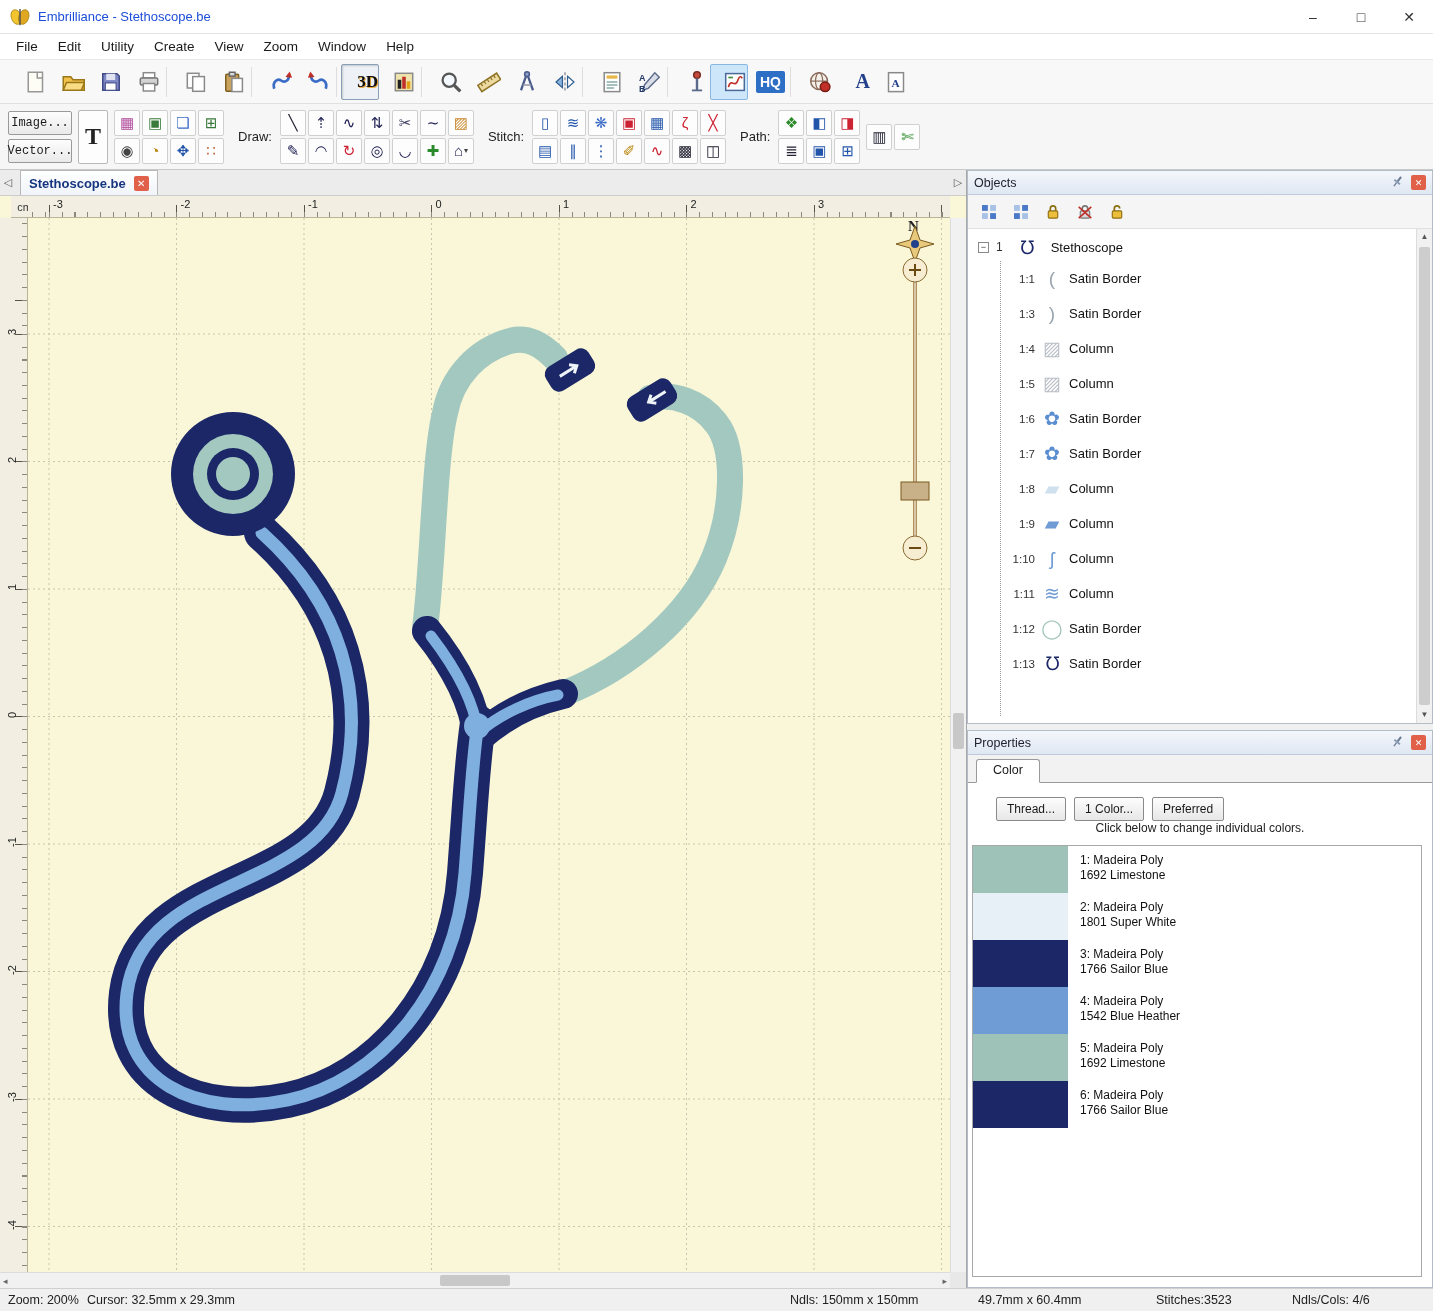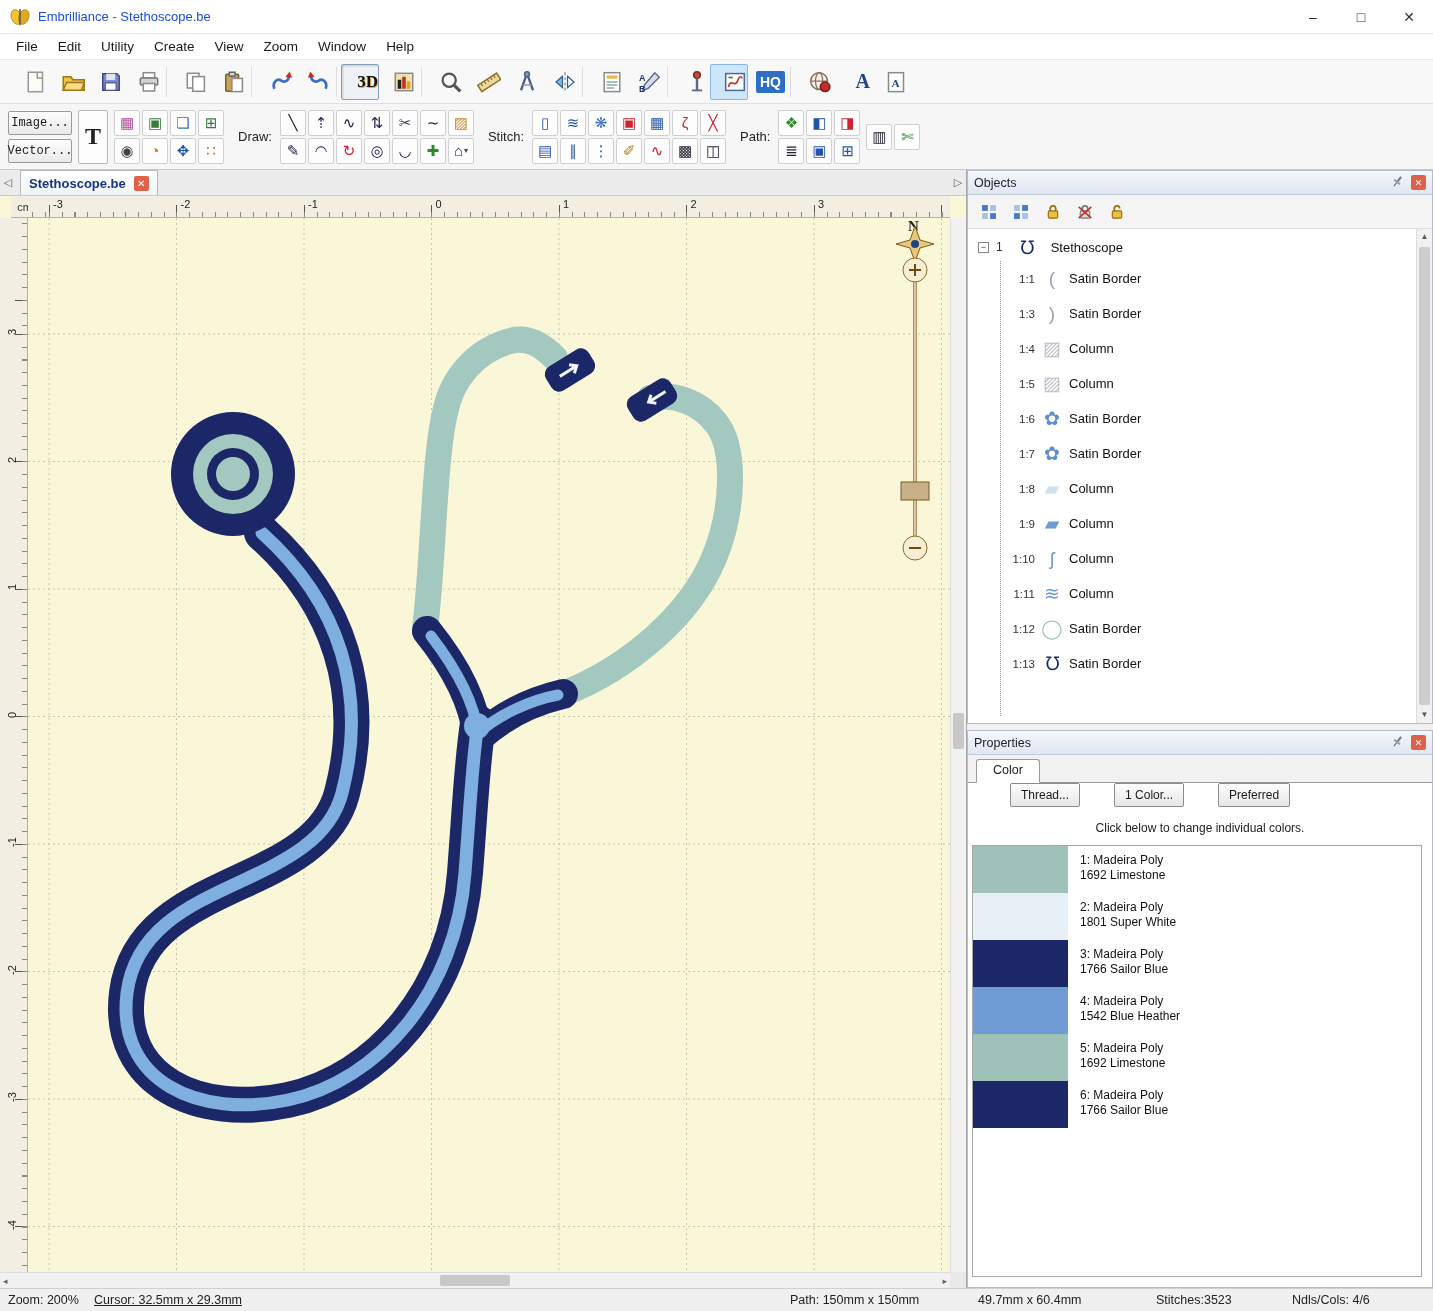"Thread..." .prop-buttons { align-items: flex-start -> flex-end; gap: 34px -> 8px; padding-left: 42px -> 28px }
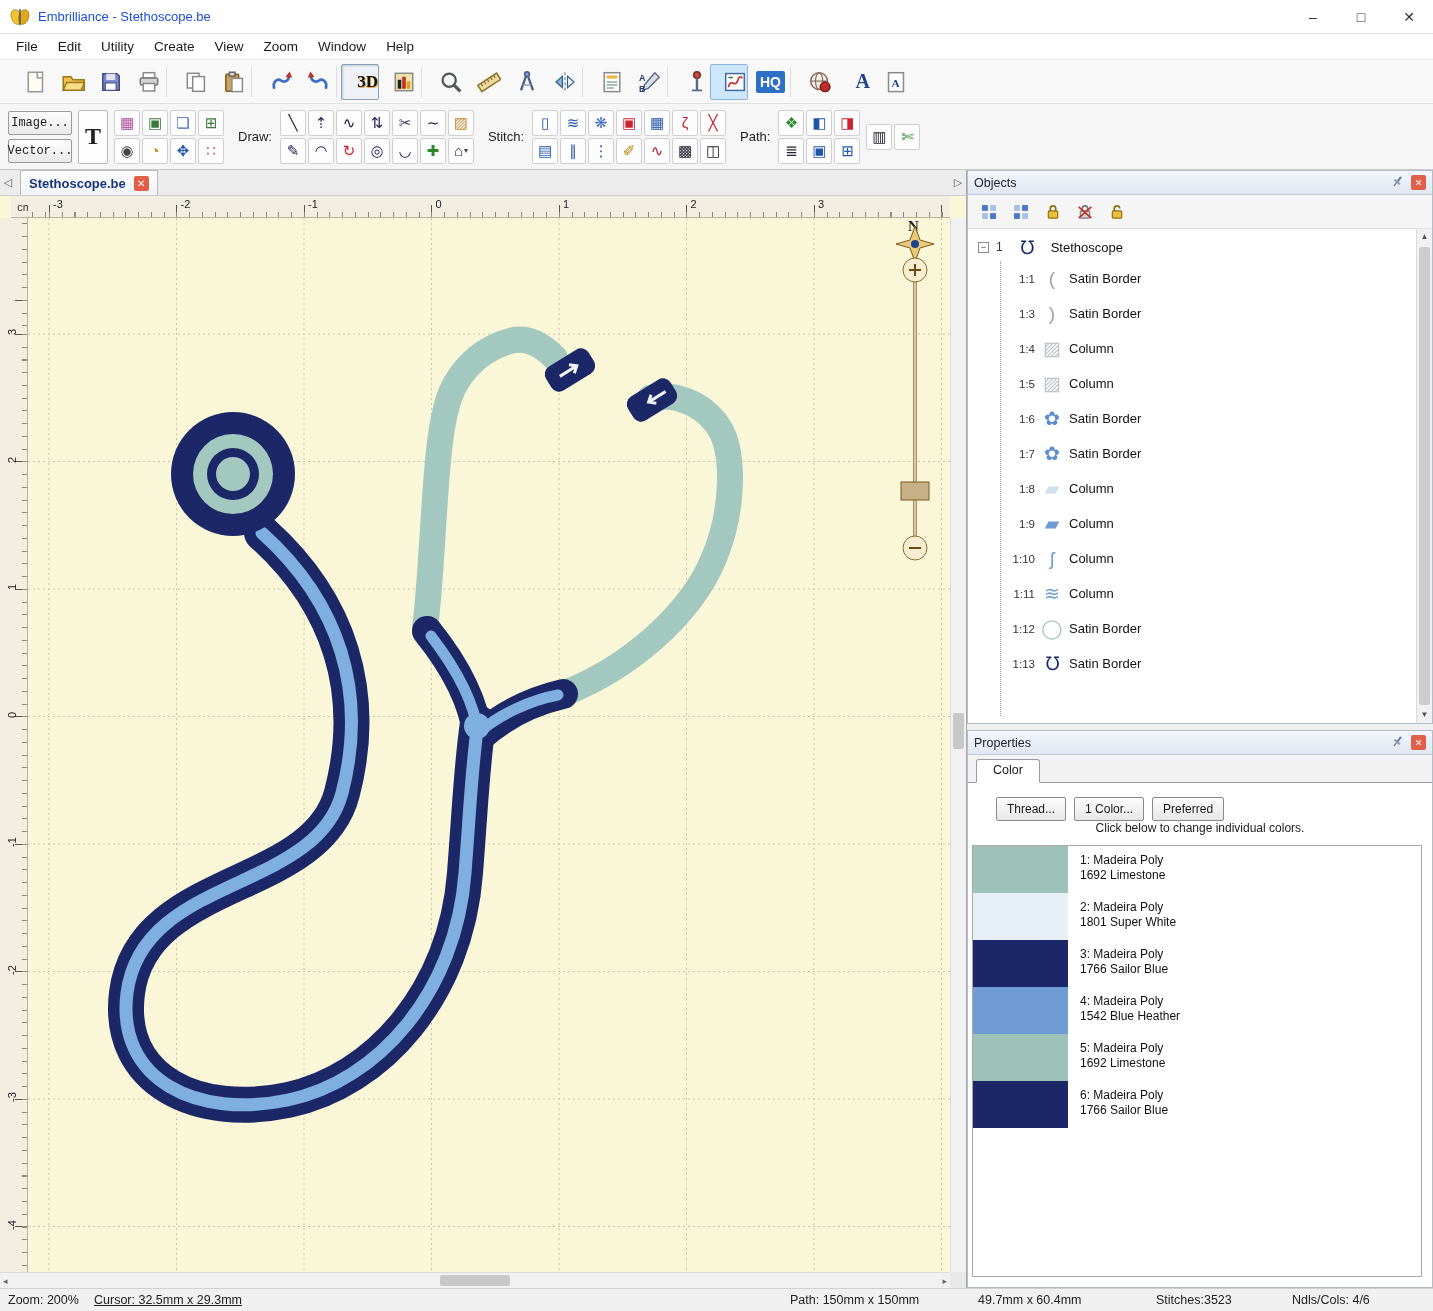"Cursor: 32.5mm x 29.3mm" .st-cursor { left: 94px -> 87px; text-decoration: underline -> none }
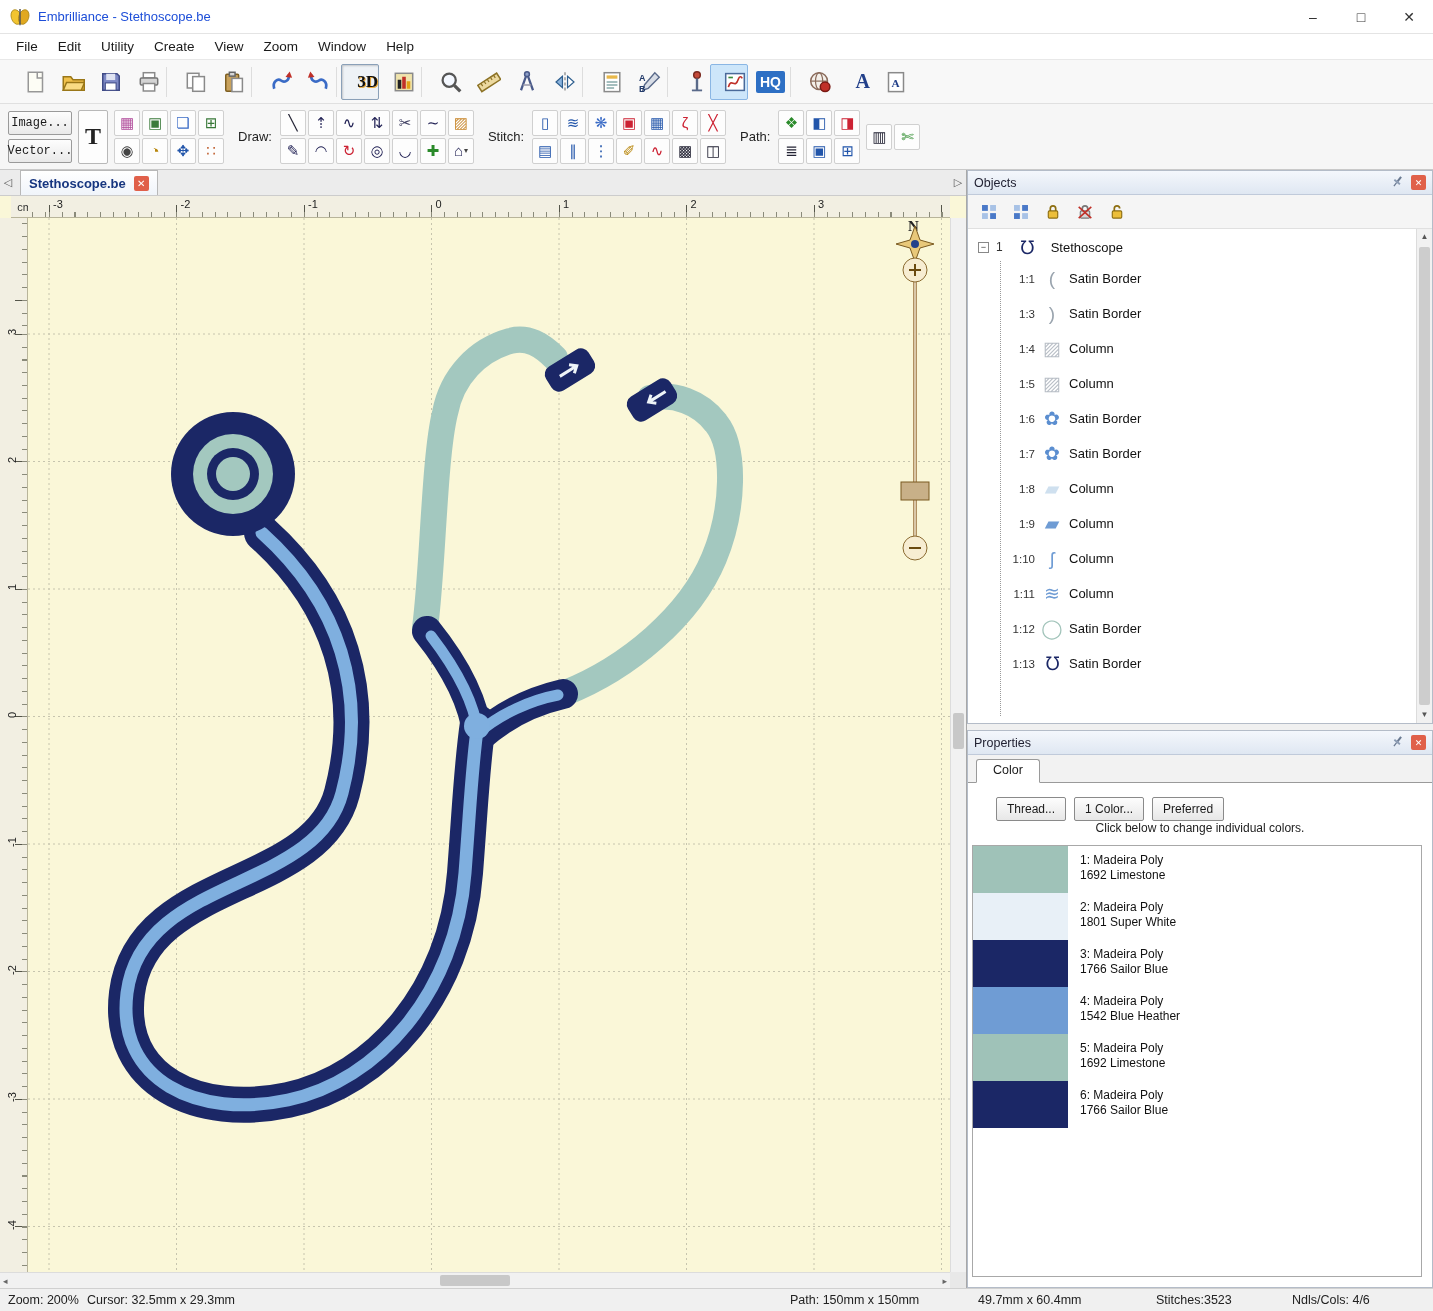"Path: 150mm x 150mm" span.st-hoop { text: Path -> Ndls }
